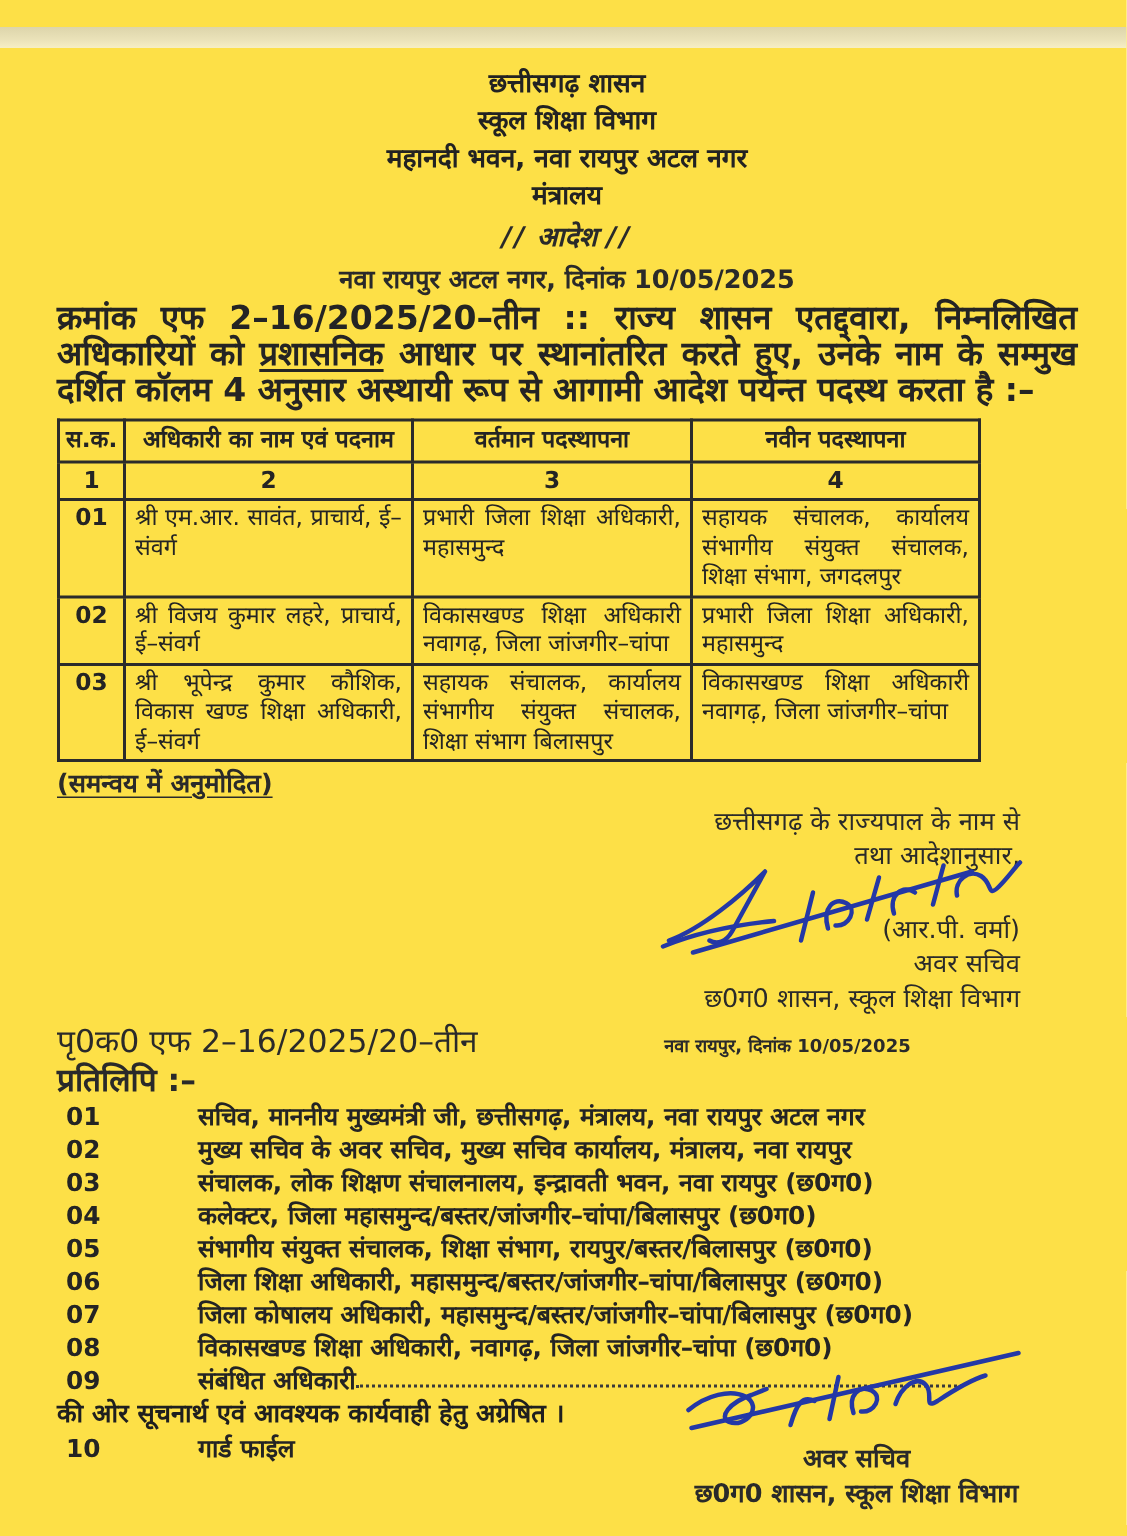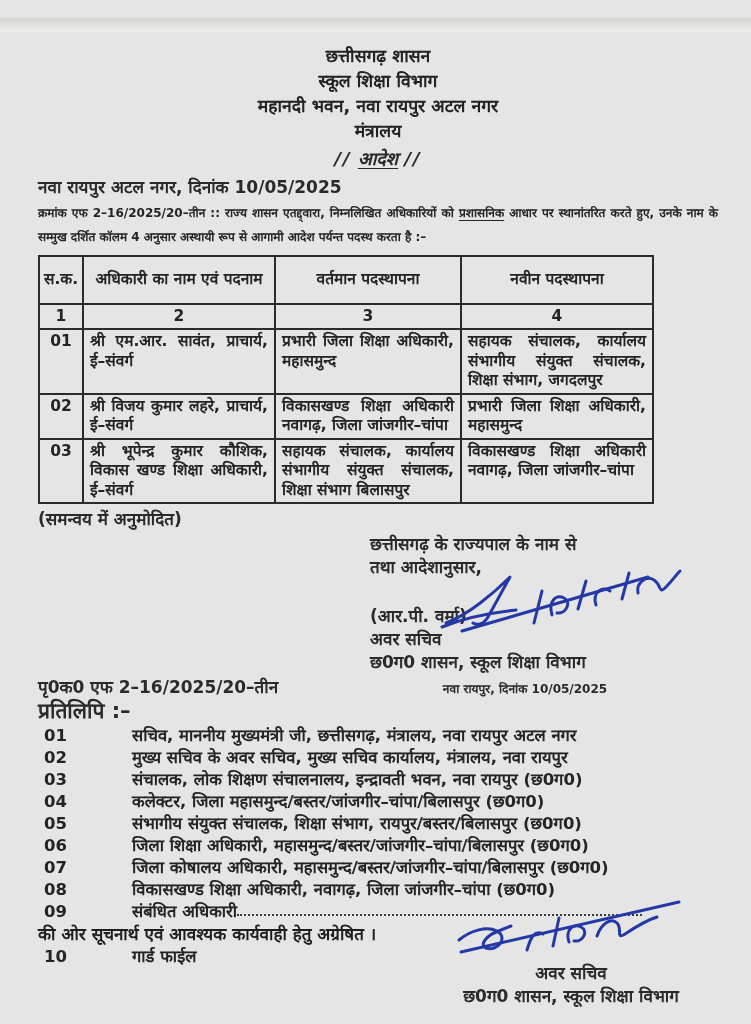"छत्तीसगढ़ शासन" .page { background: #e5e5e5 -> #fde047 }
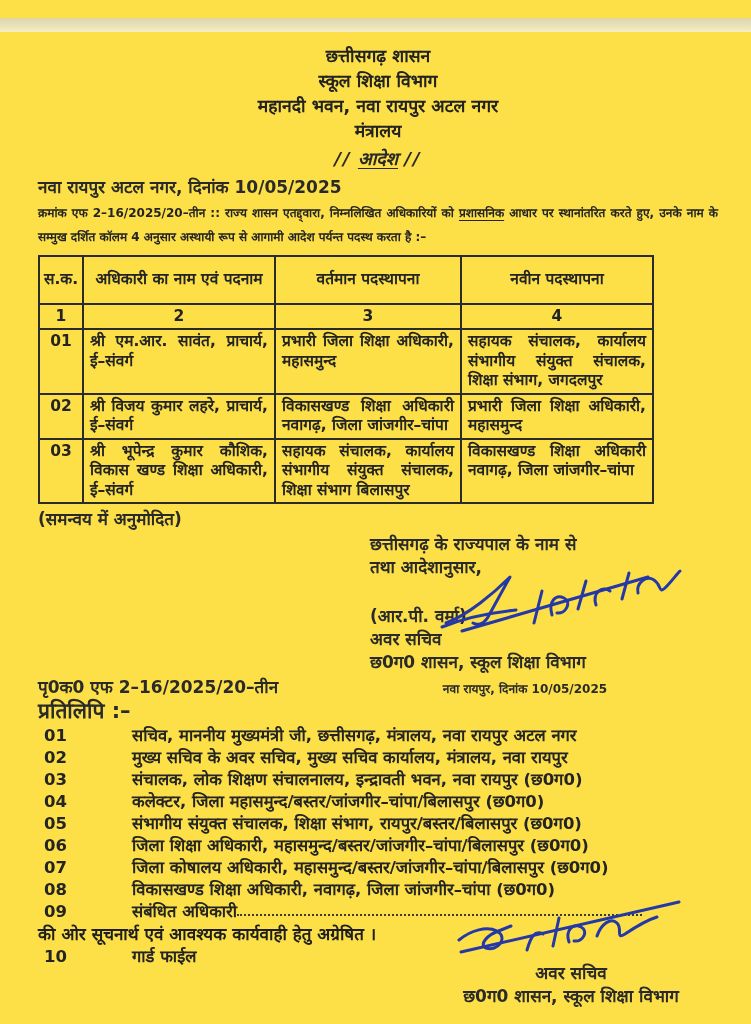"आदेश" .order-title-line .u { text-decoration: underline -> none }
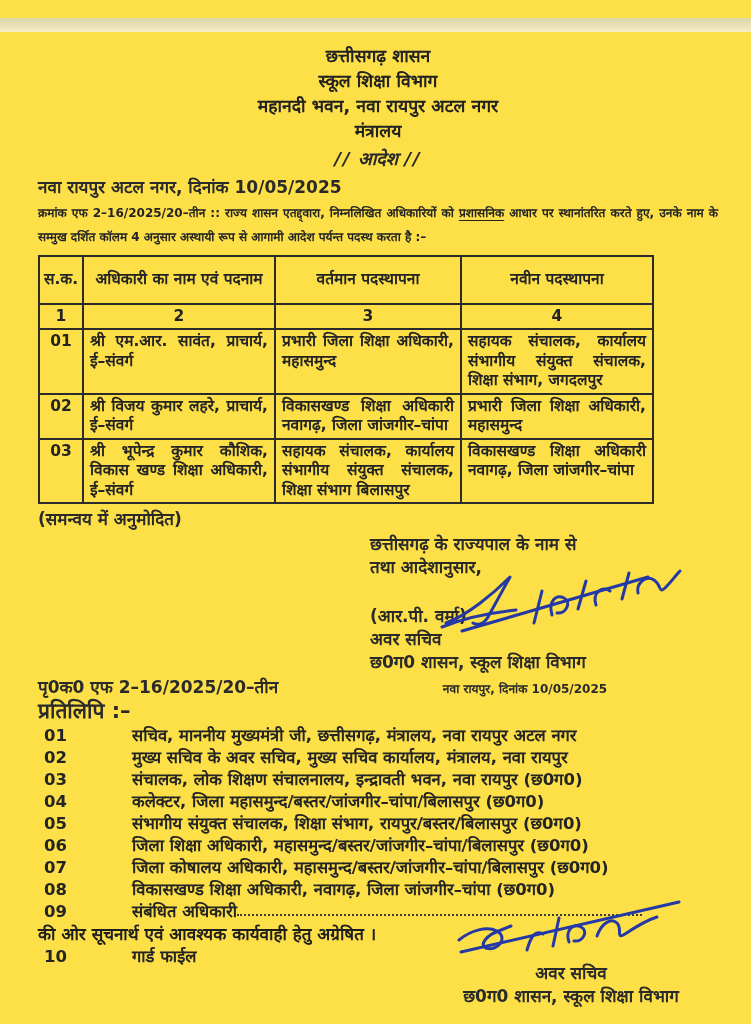"नवा रायपुर अटल नगर, दिनांक" .date-line { text-align: left -> center }
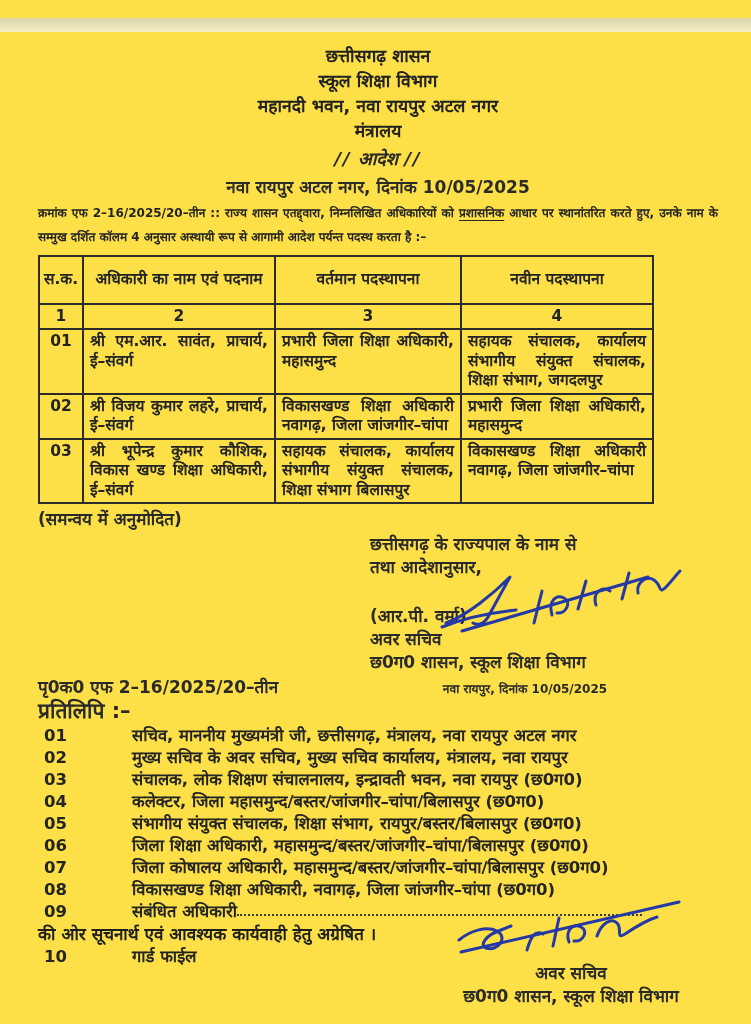"क्रमांक एफ 2–16/2025/20–तीन :: राज्य" .para { font-size: 12px -> 22px }
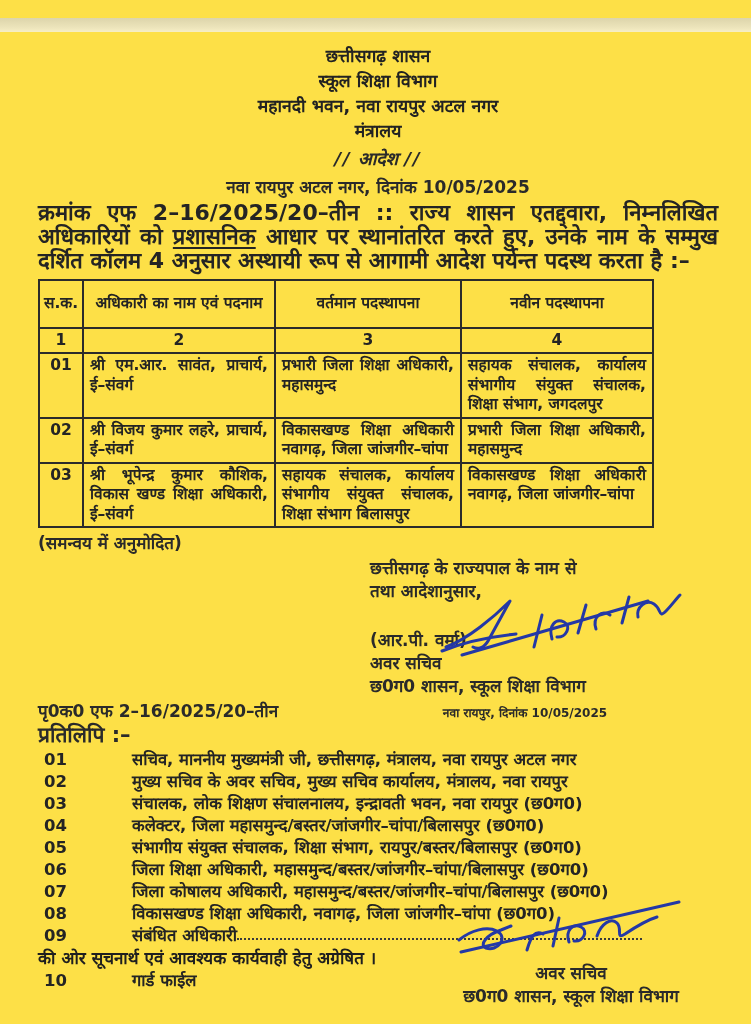"स.क." .order-table th { padding: 13px 4px -> 3px 4px }
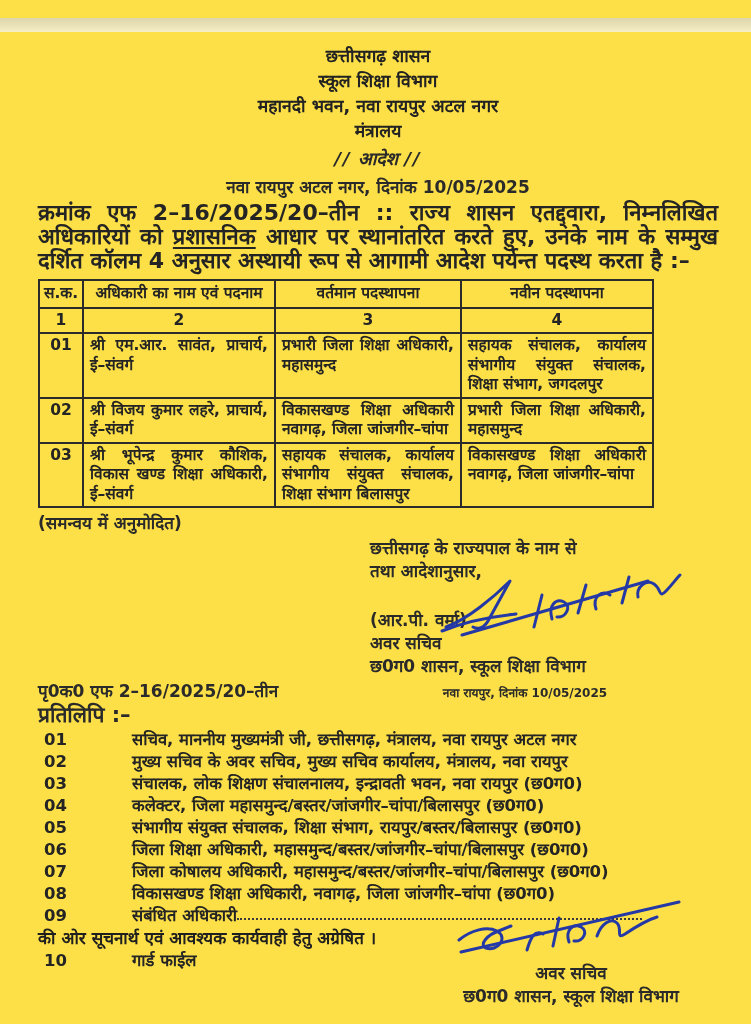"श्री एम.आर. सावंत, प्राचार्य, ई–संवर्ग" .order-table td.cell { font-weight: 700 -> 400 }
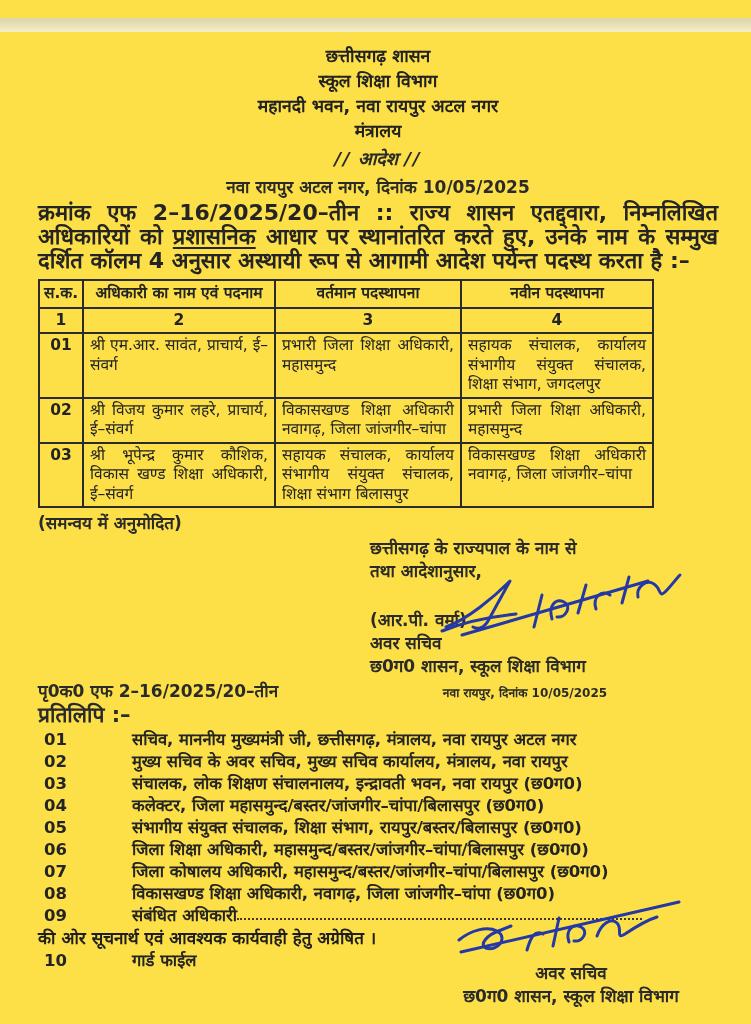"(समन्वय में अनुमोदित)" .approval { text-decoration: none -> underline }
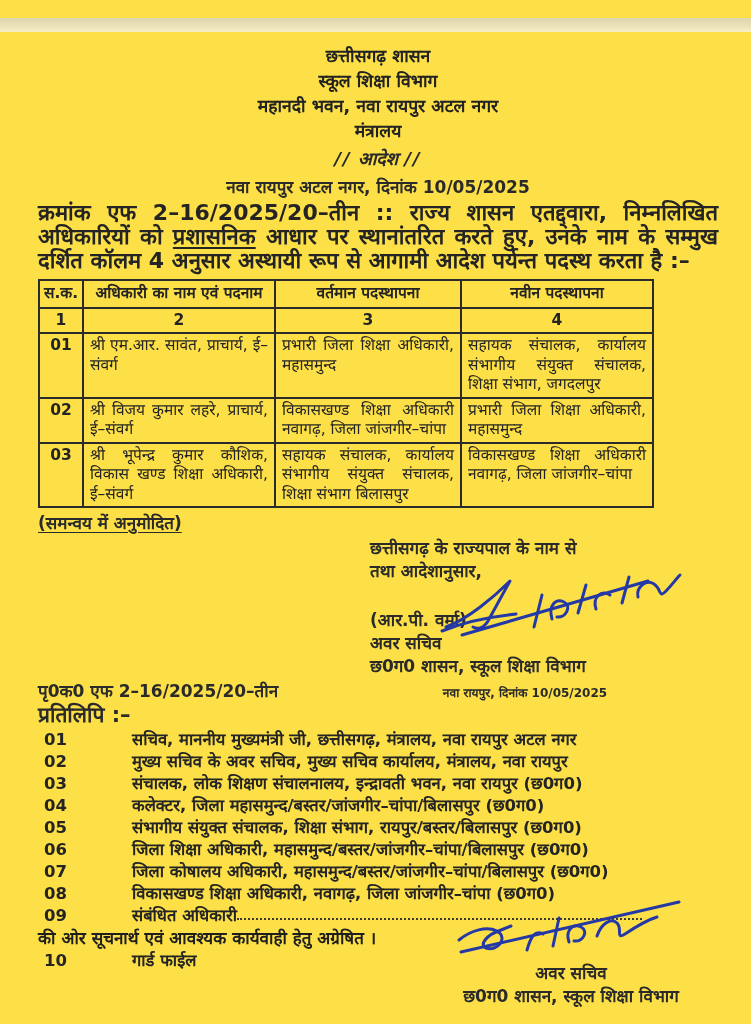"छत्तीसगढ़ के राज्यपाल के नाम" .sig1 { font-weight: 700 -> 400; text-align: left -> right }
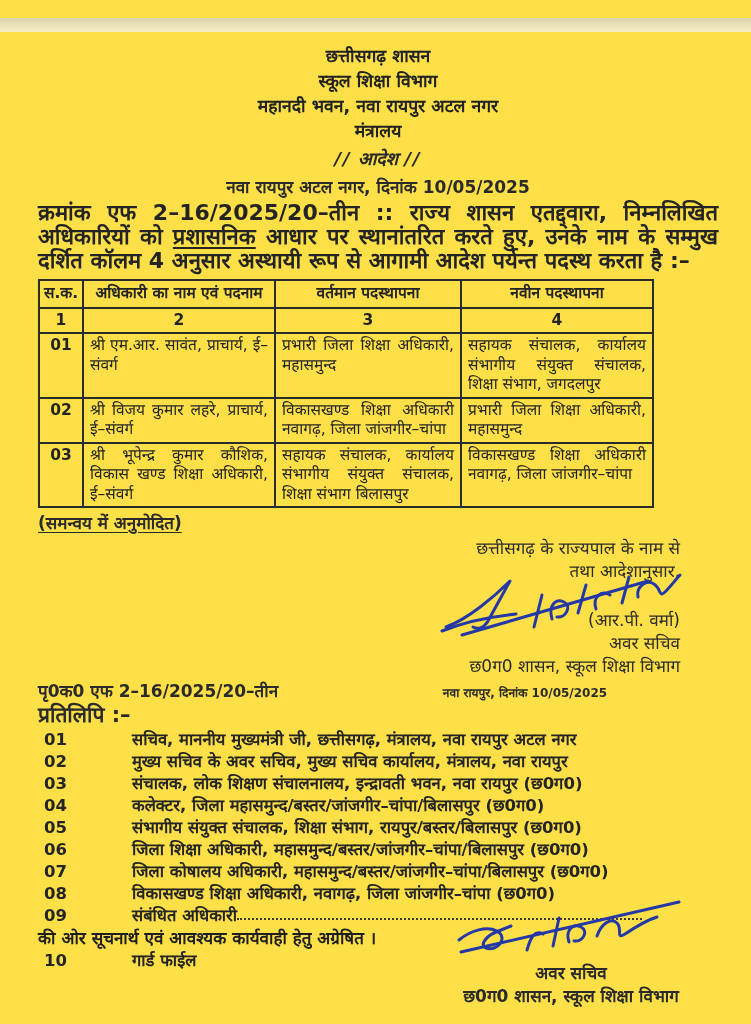"पृ0क0 एफ 2–16/2025/20–तीन" .ref-row .ref { font-size: 17px -> 21px; font-weight: 700 -> 400 }
